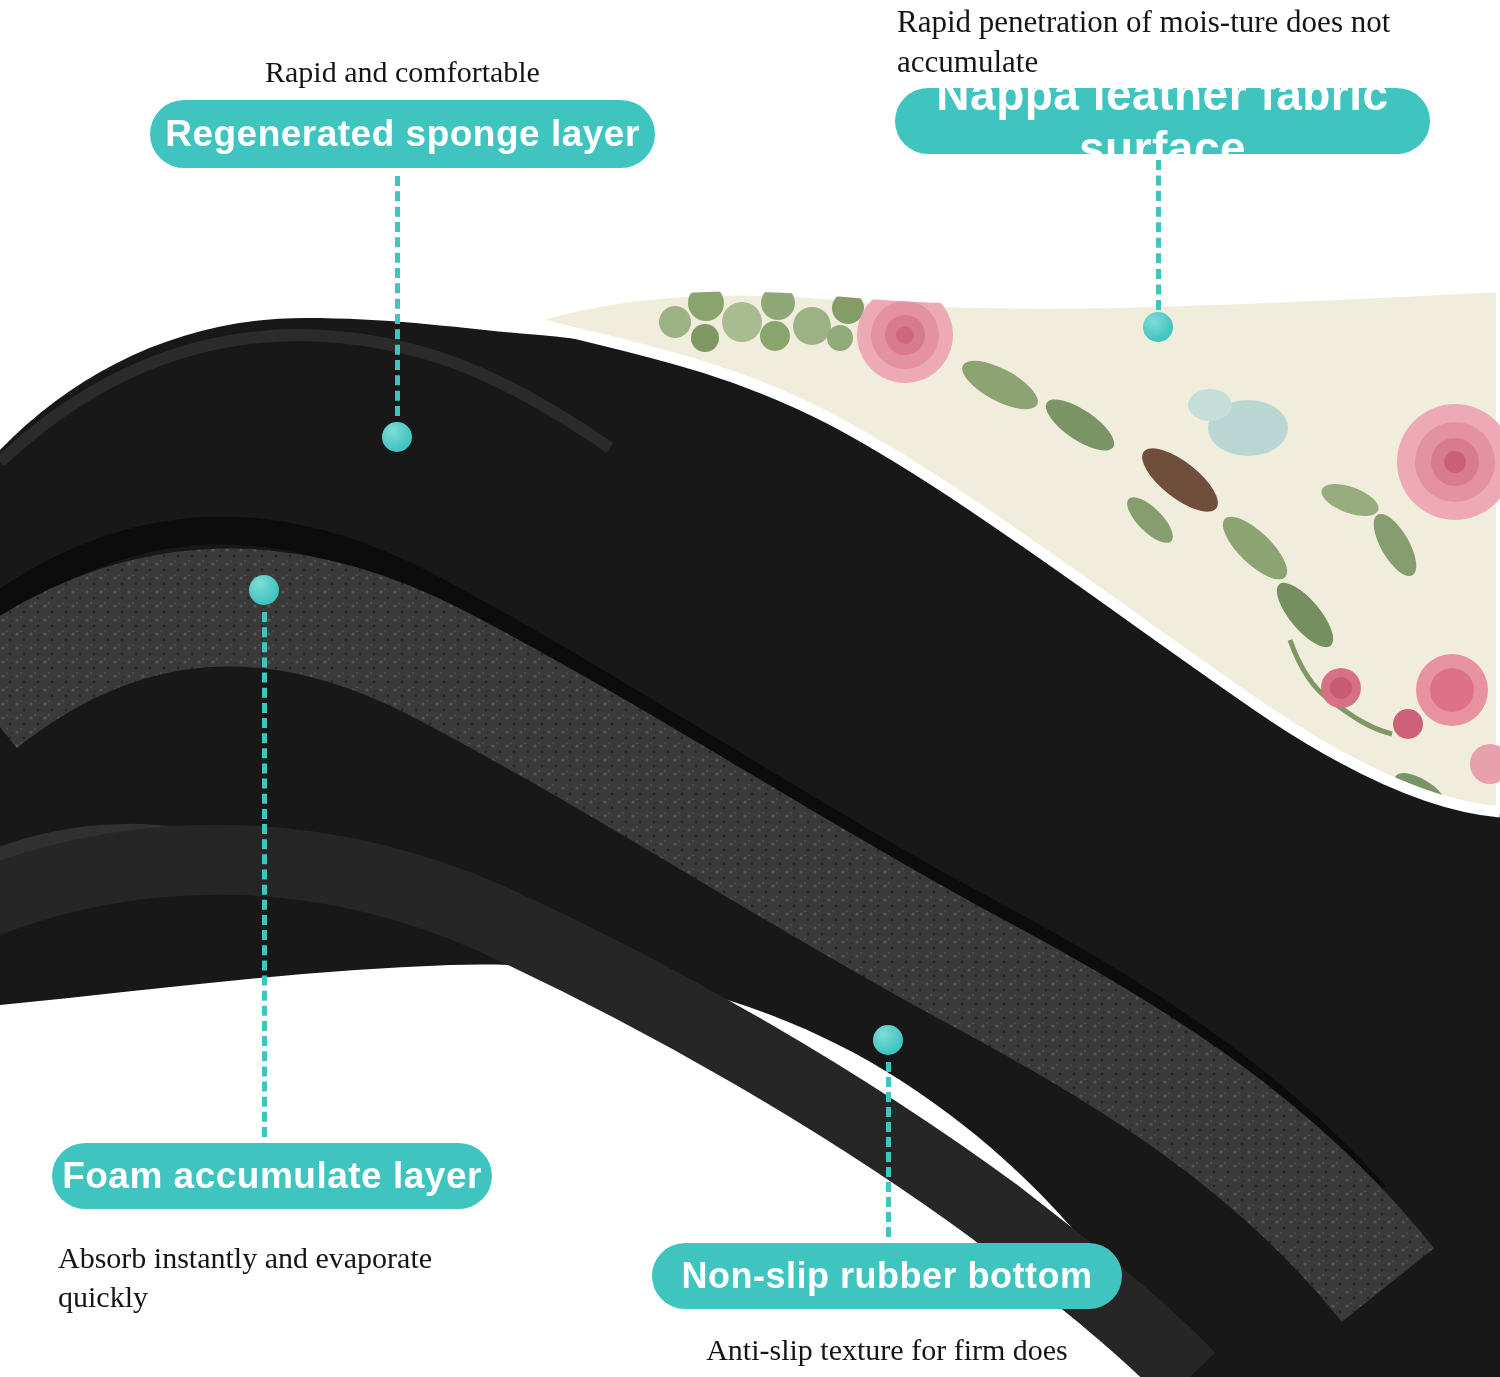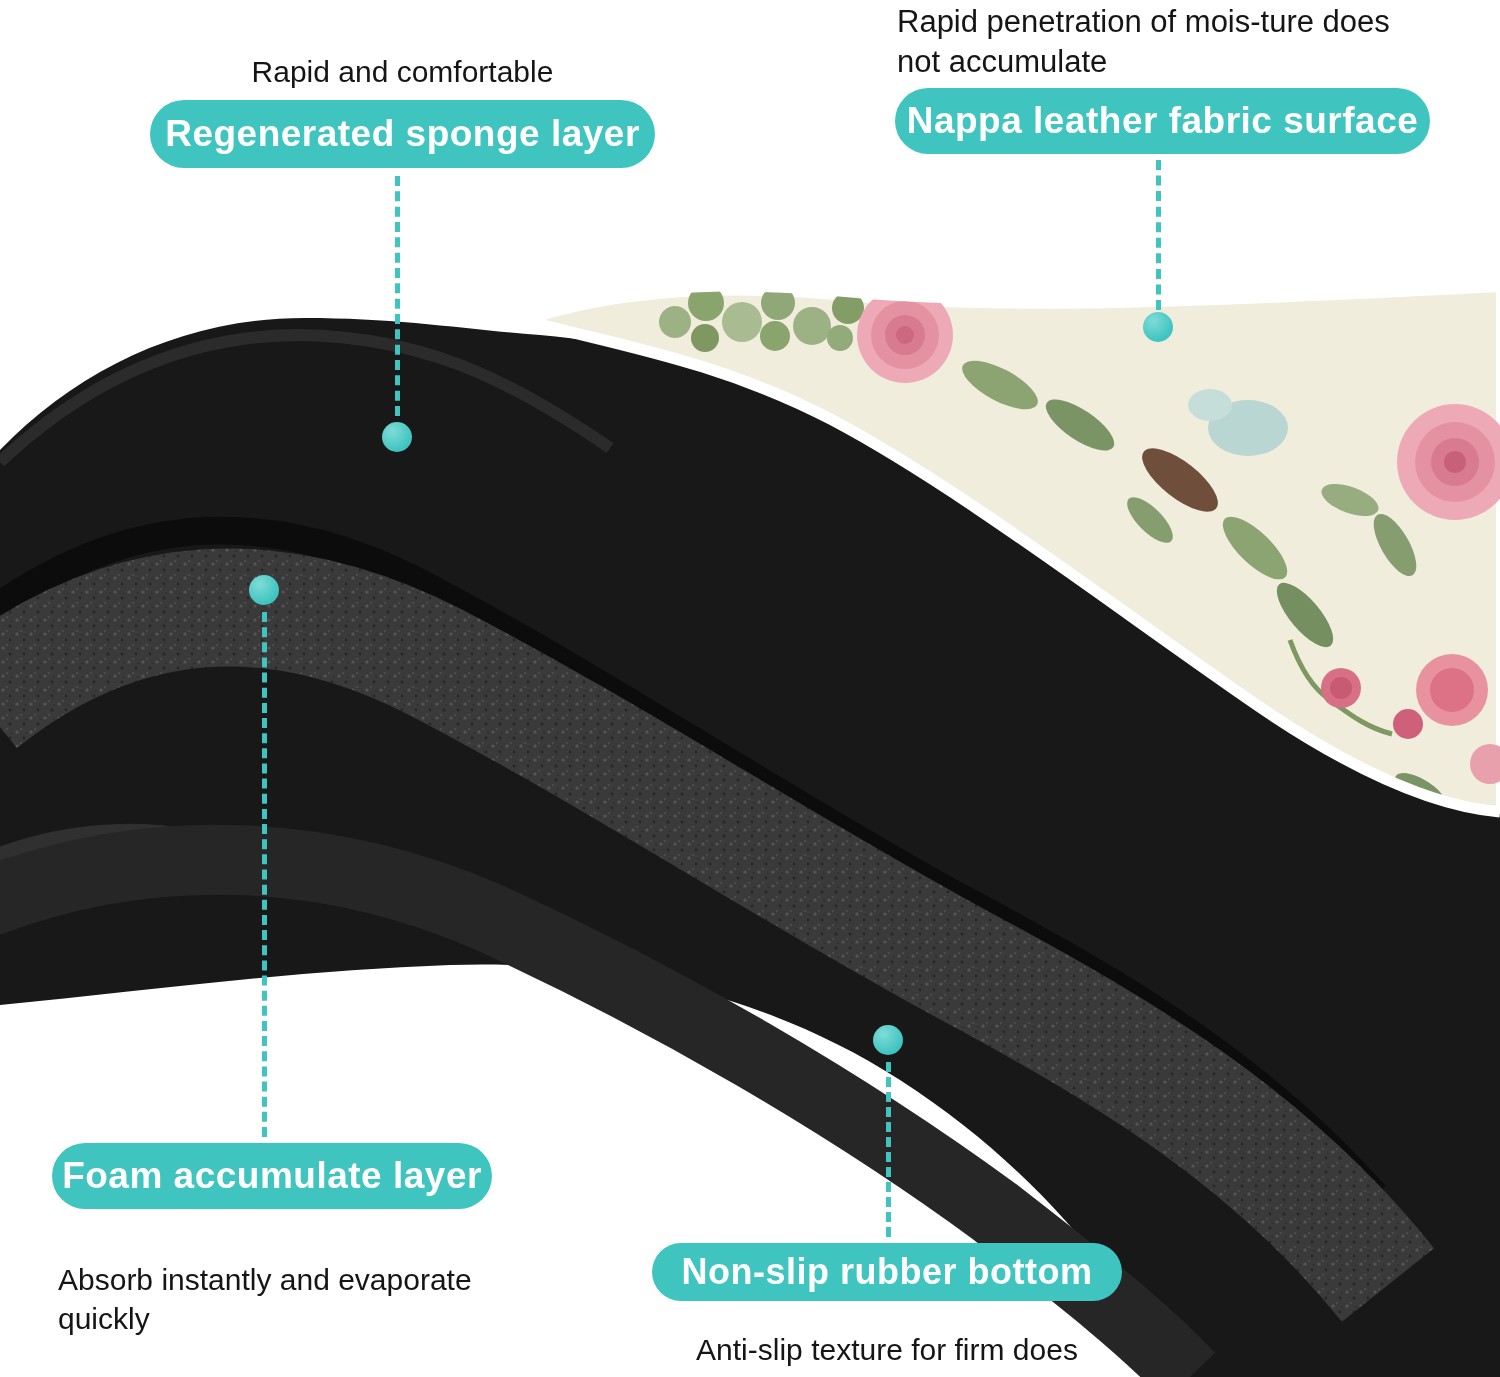"Rapid penetration of mois-ture does" .note { font-family: none -> Liberation Serif, serif }
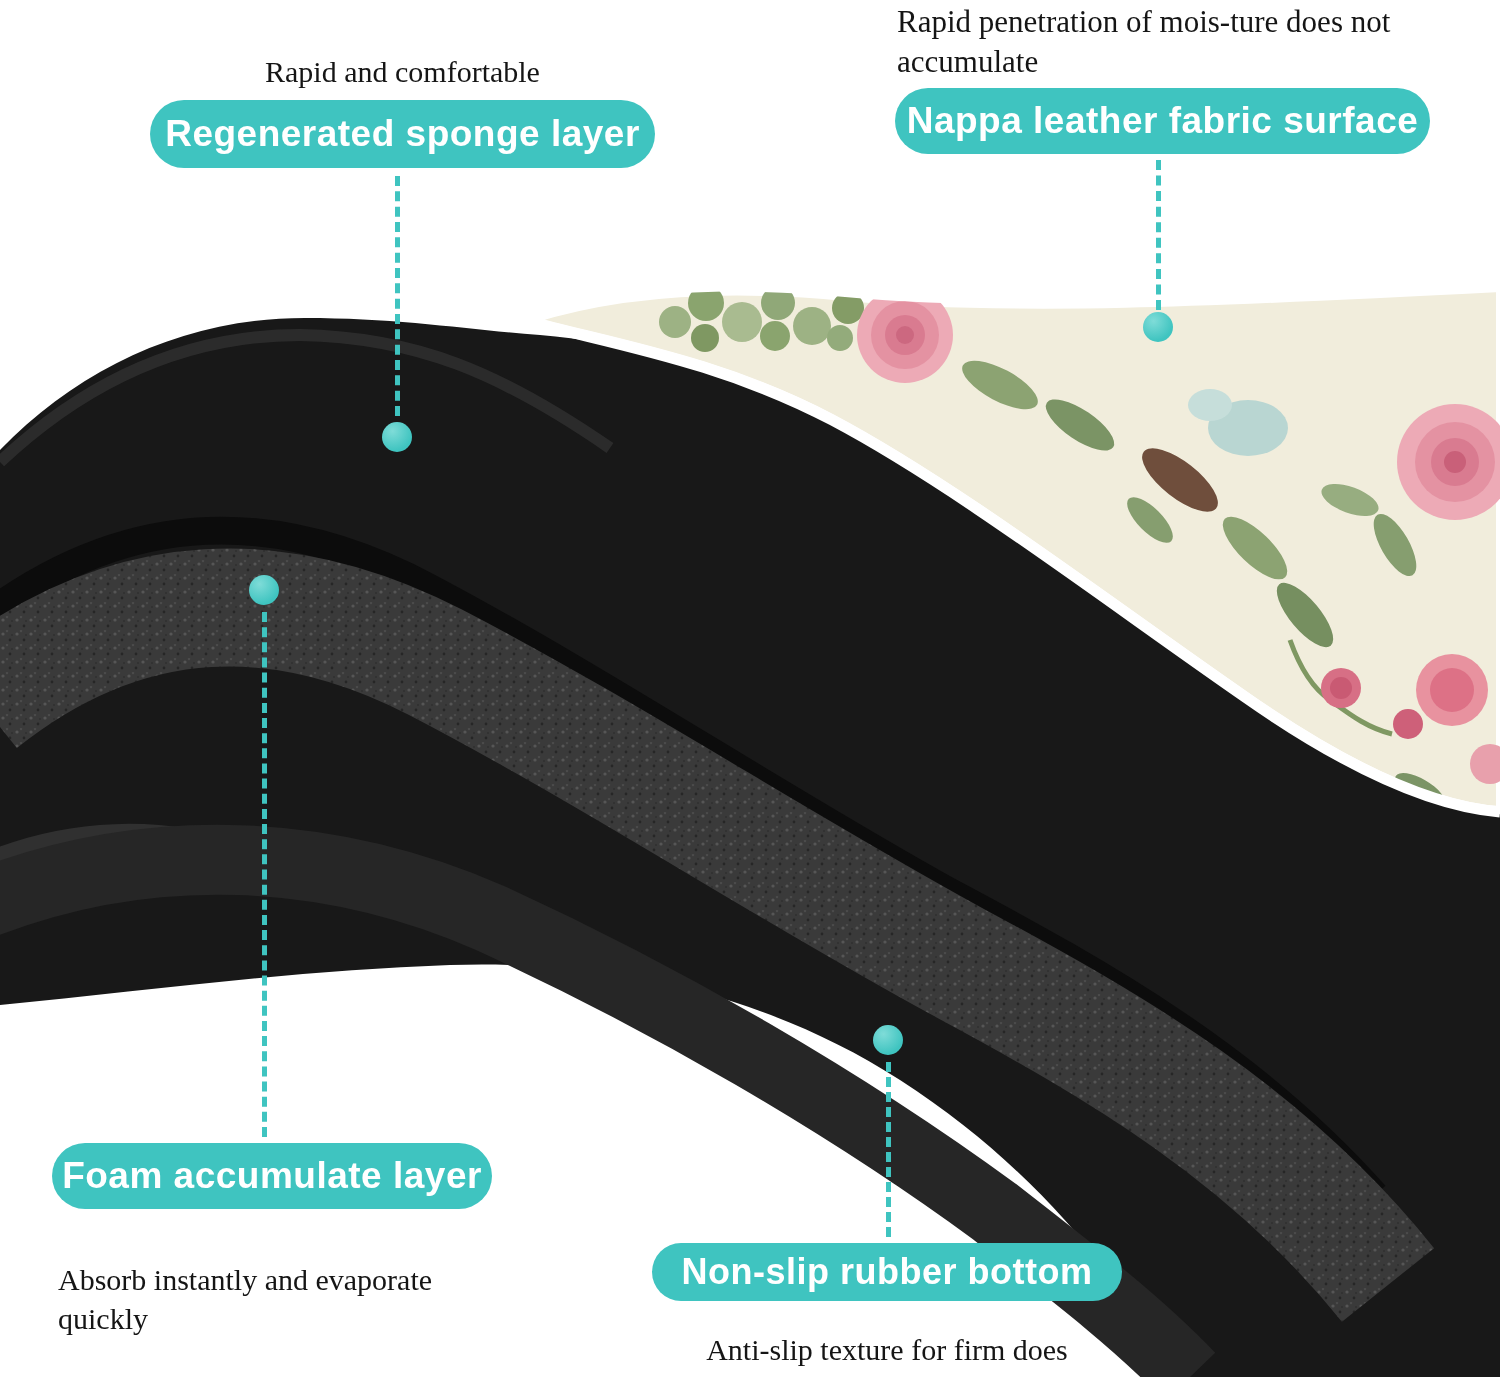"Nappa leather fabric surface" div.pill { font-size: 37px -> 46px }
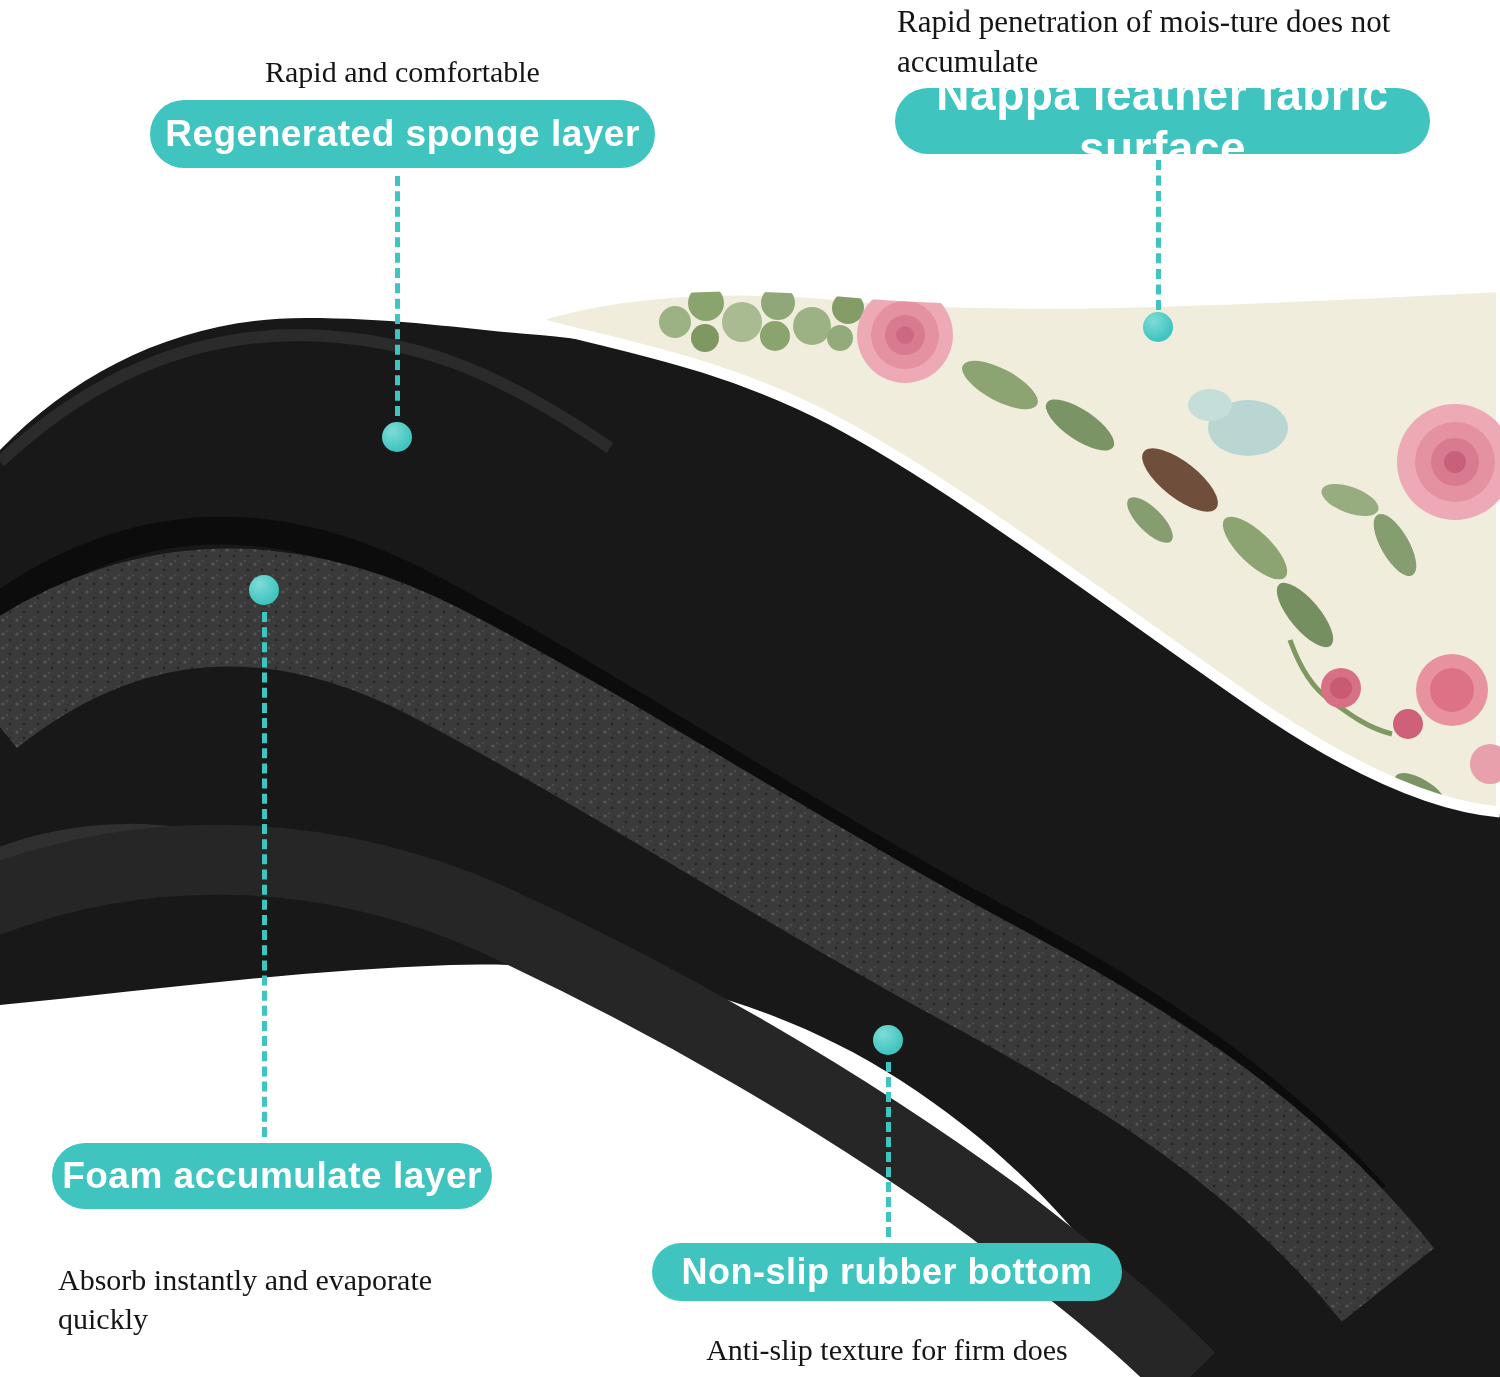"Absorb instantly and evaporate quickly" div.note { margin-top: 22px -> none }
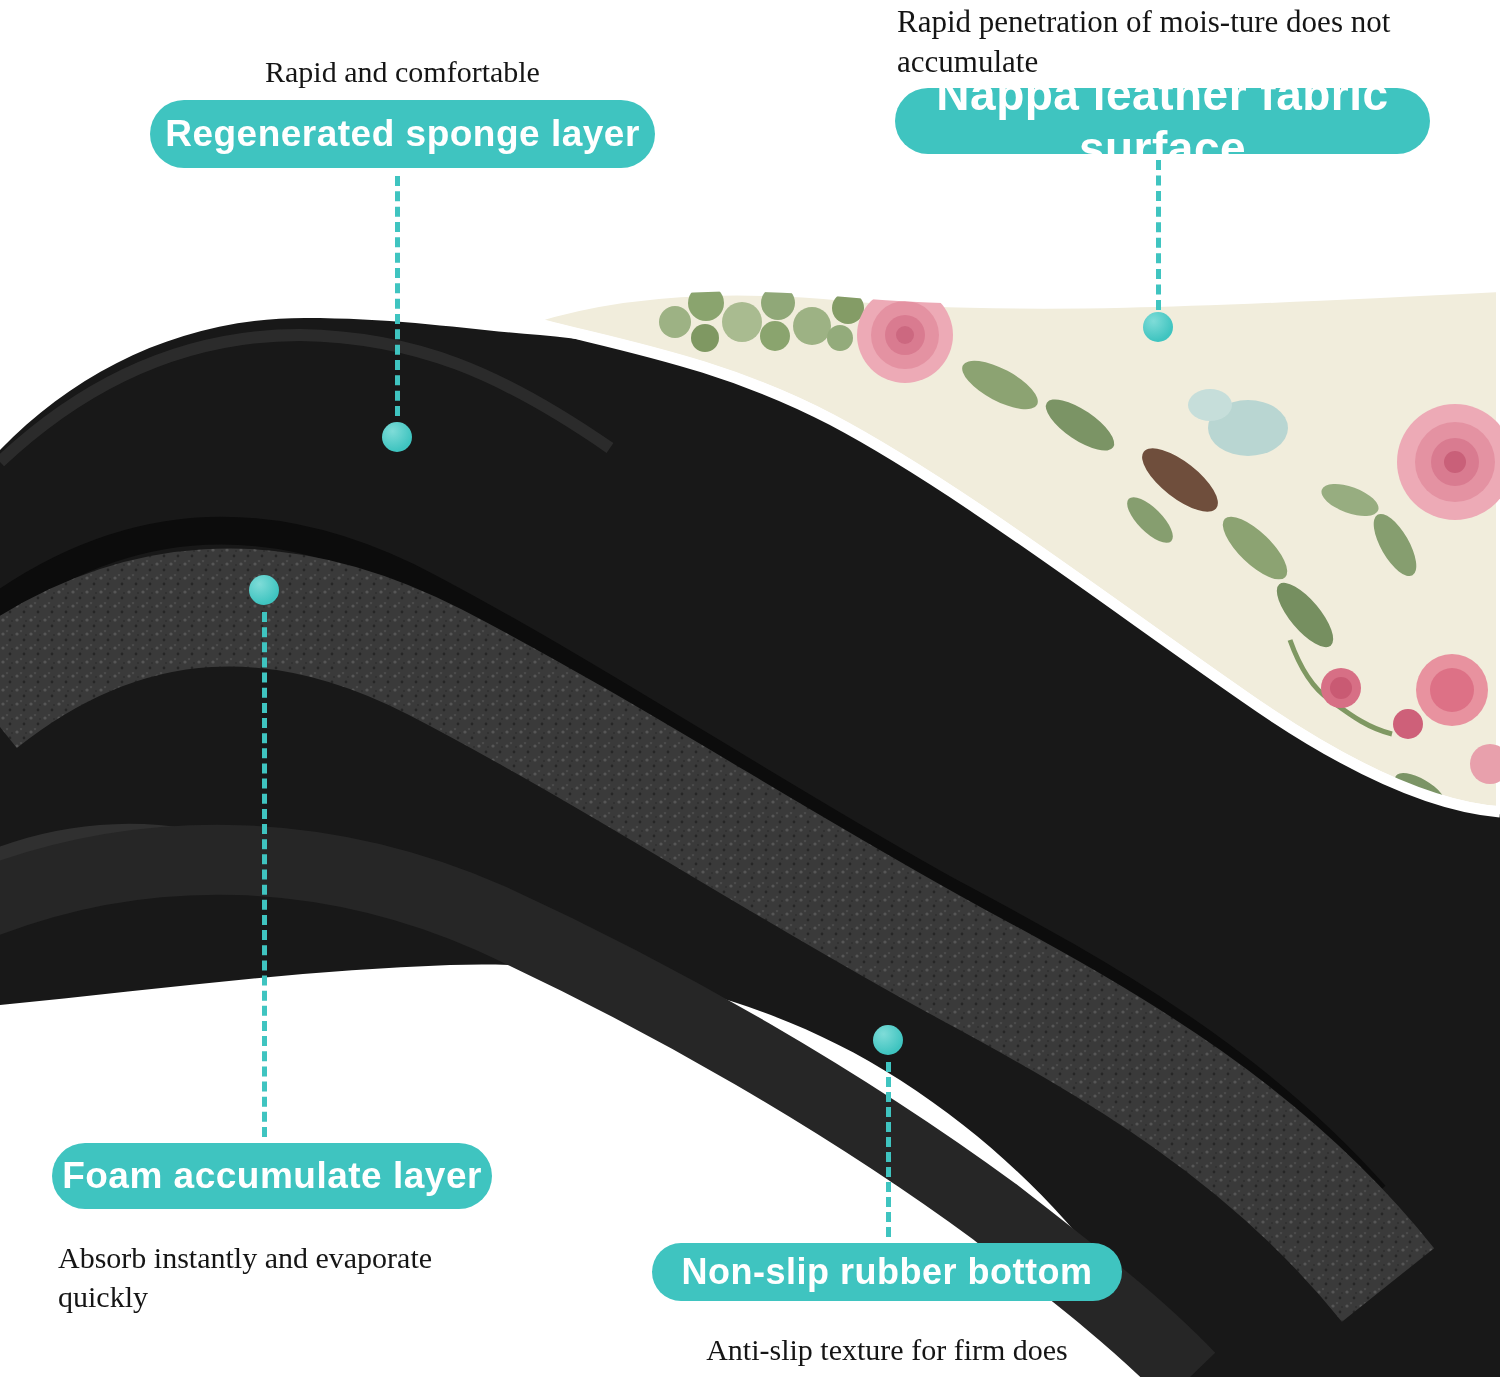"Non-slip rubber bottom" div.pill { height: 58px -> 66px }
